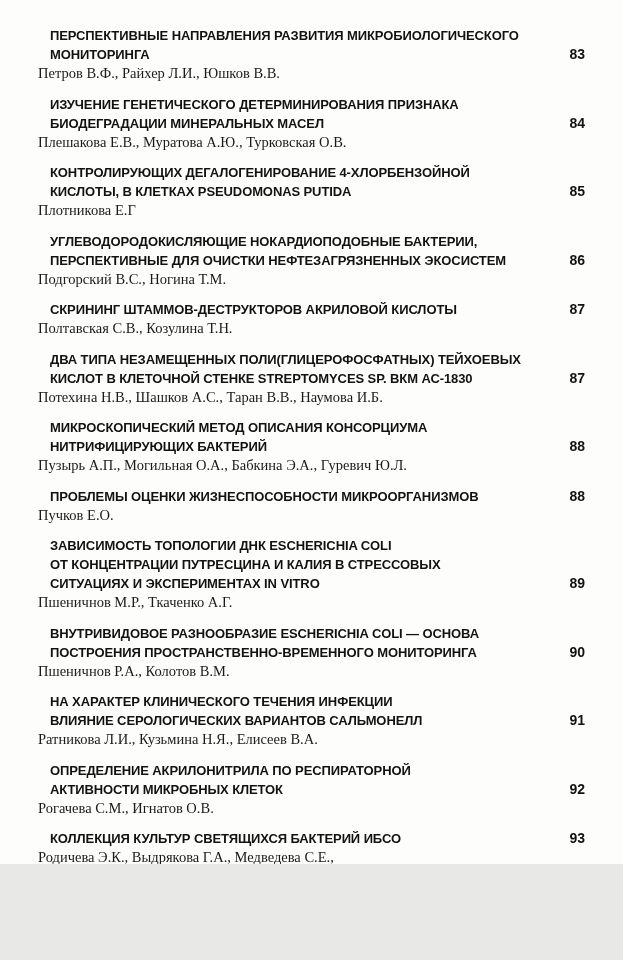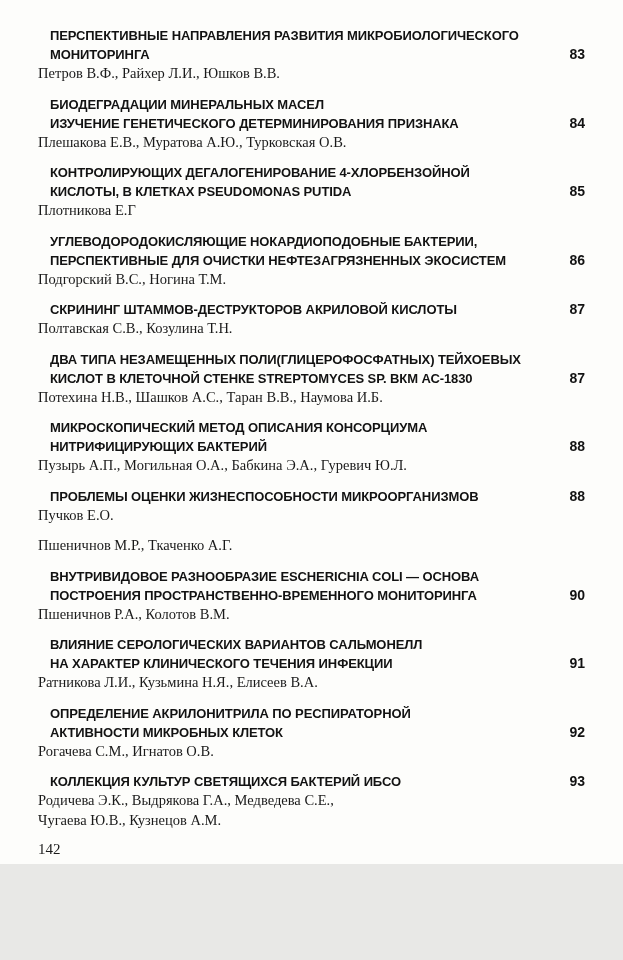"БИОДЕГРАДАЦИИ МИНЕРАЛЬНЫХ МАСЕЛ" div.title-line { order: before "ИЗУЧЕНИЕ ГЕНЕТИЧЕСКОГО ДЕТЕРМИНИРОВАНИЯ" -> after "ИЗУЧЕНИЕ ГЕНЕТИЧЕСКОГО ДЕТЕРМИНИРОВАНИЯ" }
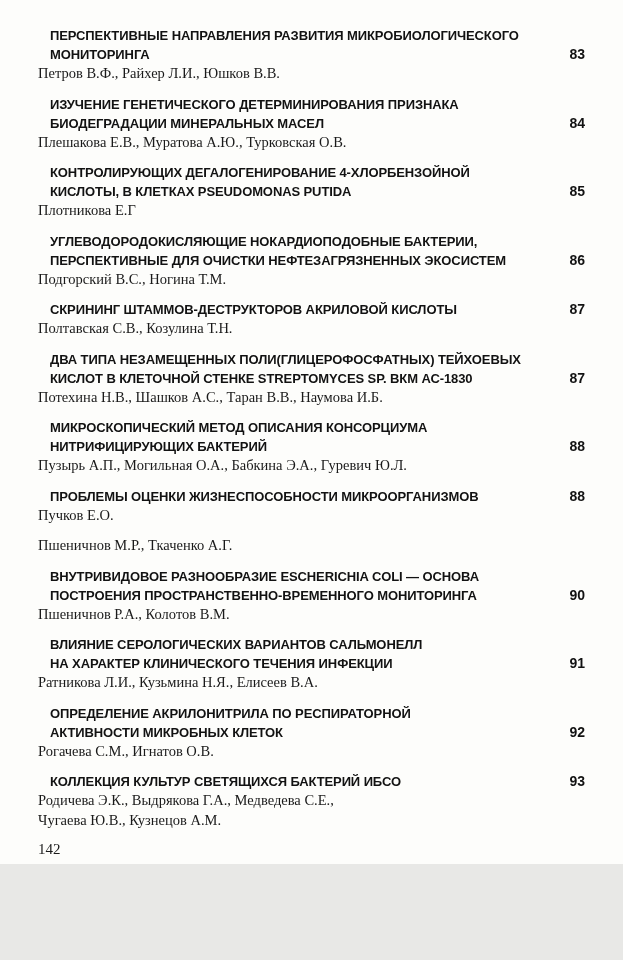"ЗАВИСИМОСТЬ ТОПОЛОГИИ ДНК ESCHERICHIA" div.title-row { html: none -> <div> <div> <div>ЗАВИСИМОСТЬ ТОПОЛОГИИ ДНК ESCHERICHIA COLI</div> <div>ОТ КОНЦЕНТРАЦИИ ПУТРЕСЦИНА И КАЛИЯ В СТРЕССОВЫХ</div> <div>СИТУАЦИЯХ И ЭКСПЕРИМЕНТАХ IN VITRO</div> </div> <div>89</div> </div> }
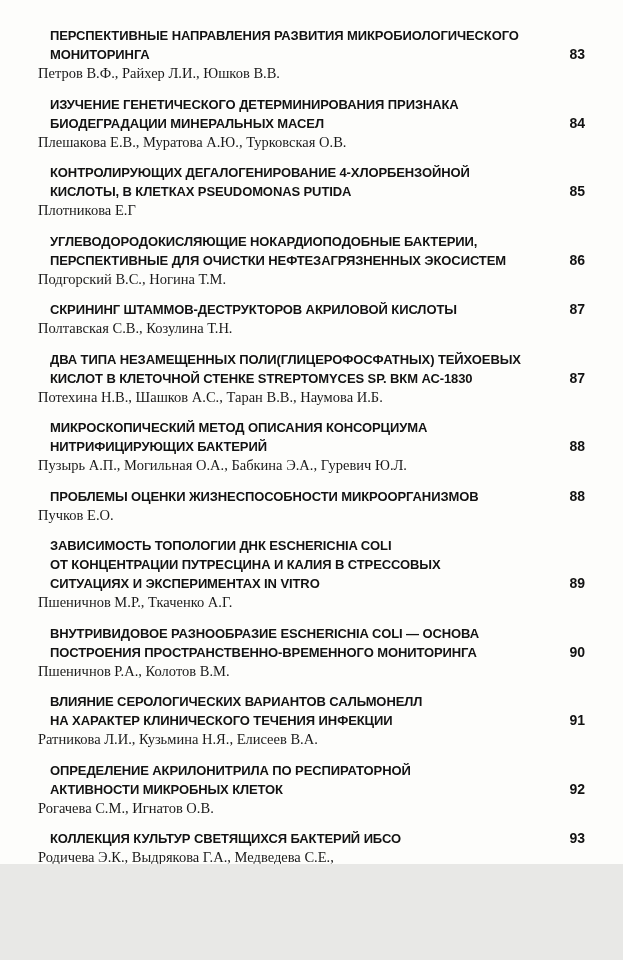"ВЛИЯНИЕ СЕРОЛОГИЧЕСКИХ ВАРИАНТОВ" div.title-line { order: before "НА ХАРАКТЕР КЛИНИЧЕСКОГО ТЕЧЕНИЯ" -> after "НА ХАРАКТЕР КЛИНИЧЕСКОГО ТЕЧЕНИЯ" }
